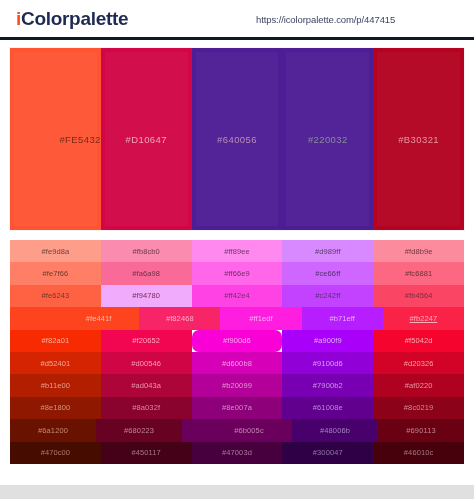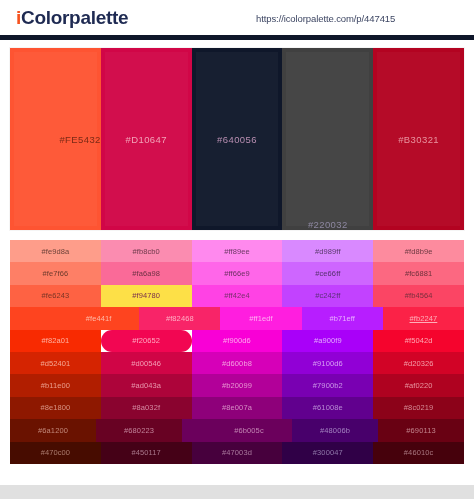"iColorpalette" .header { border-bottom: 5px solid #0f172a -> 3px solid #0f172a }
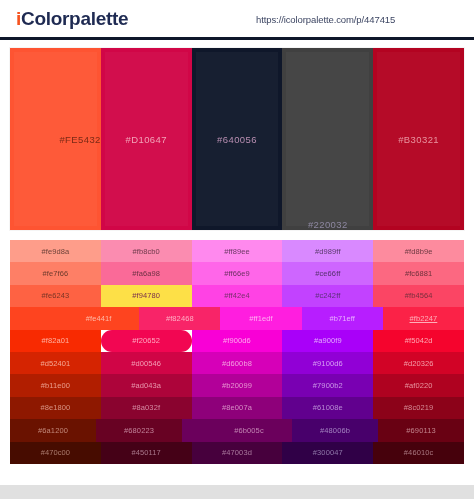"#640056" div.primary-swatch { background: #0f172a -> #4c1d95 }
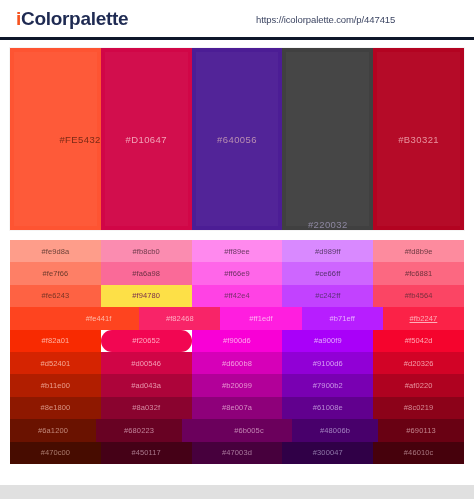"#220032" div.primary-swatch { align-items: flex-end -> none; background: #404040 -> #4c1d95 }
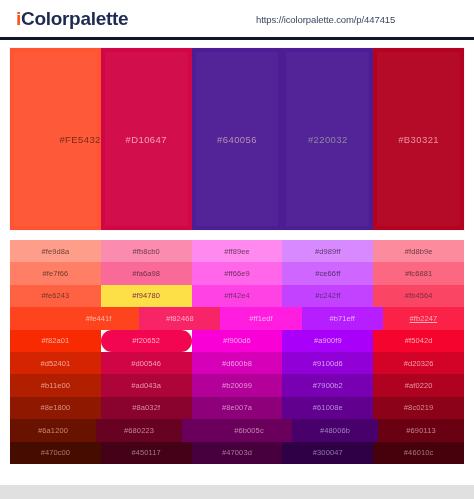"#f94780" div.grid-cell { background: #fde047 -> #f0abfc }
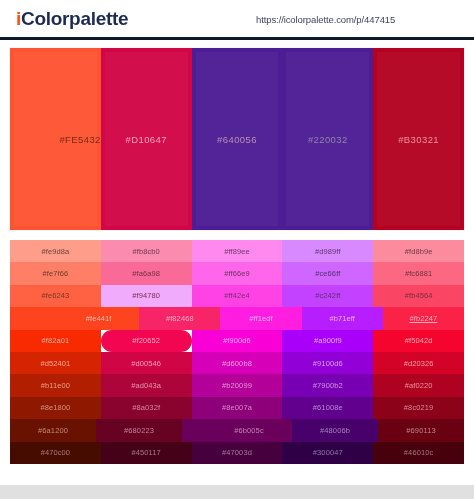"#f20652" div.grid-cell { border-radius: 11px -> none }
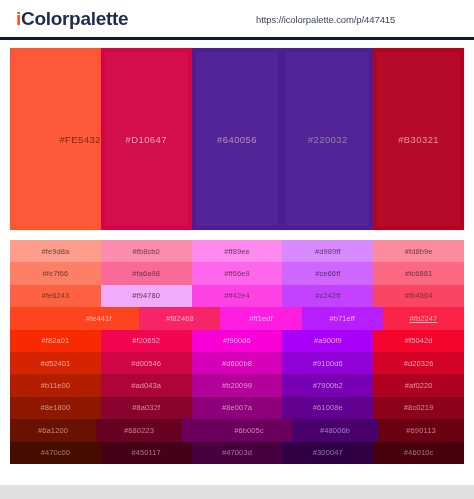"#f900d6" div.grid-cell { border-radius: none -> 7px }
